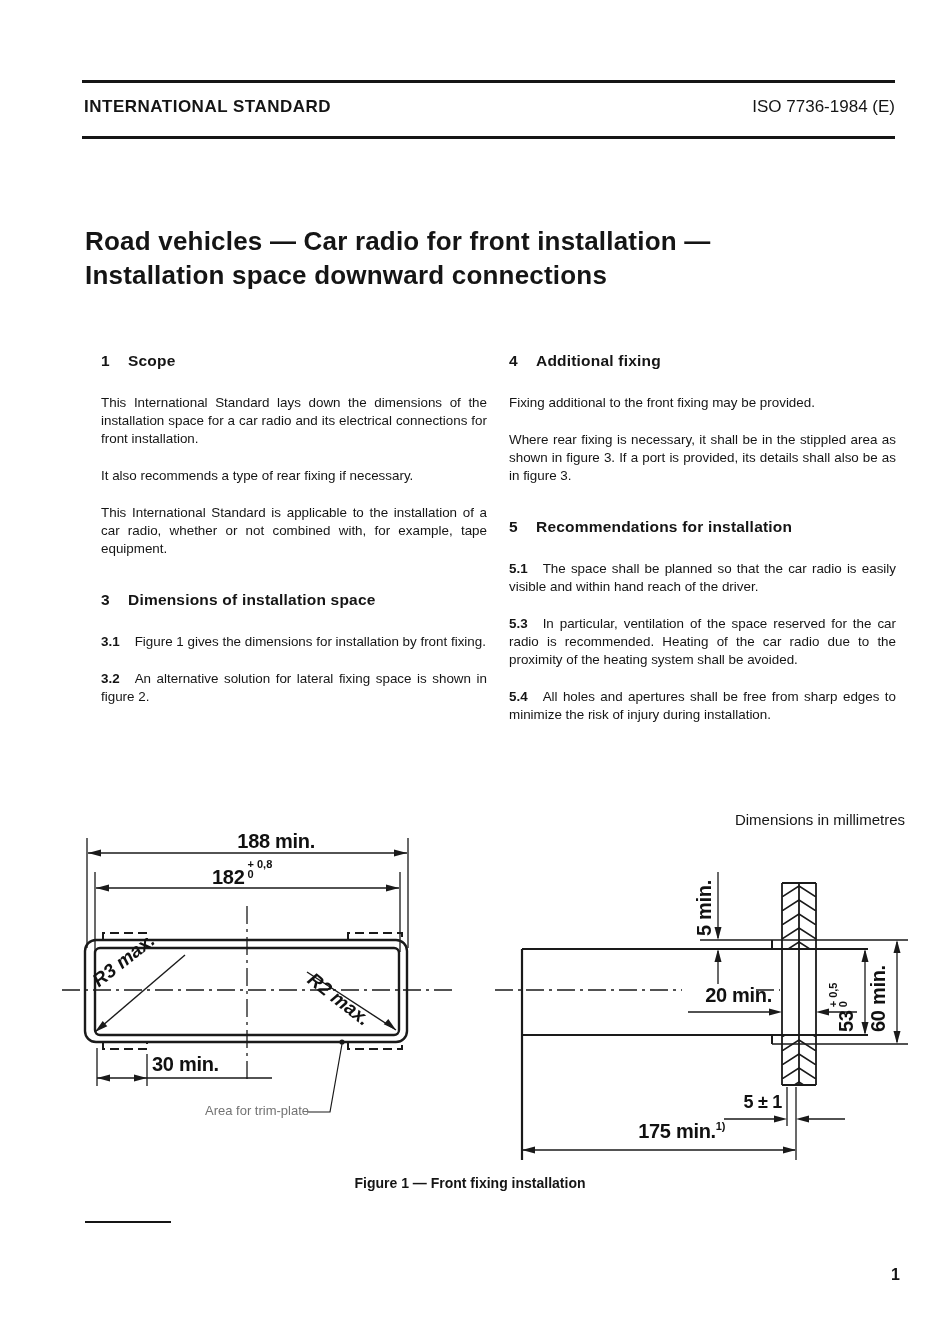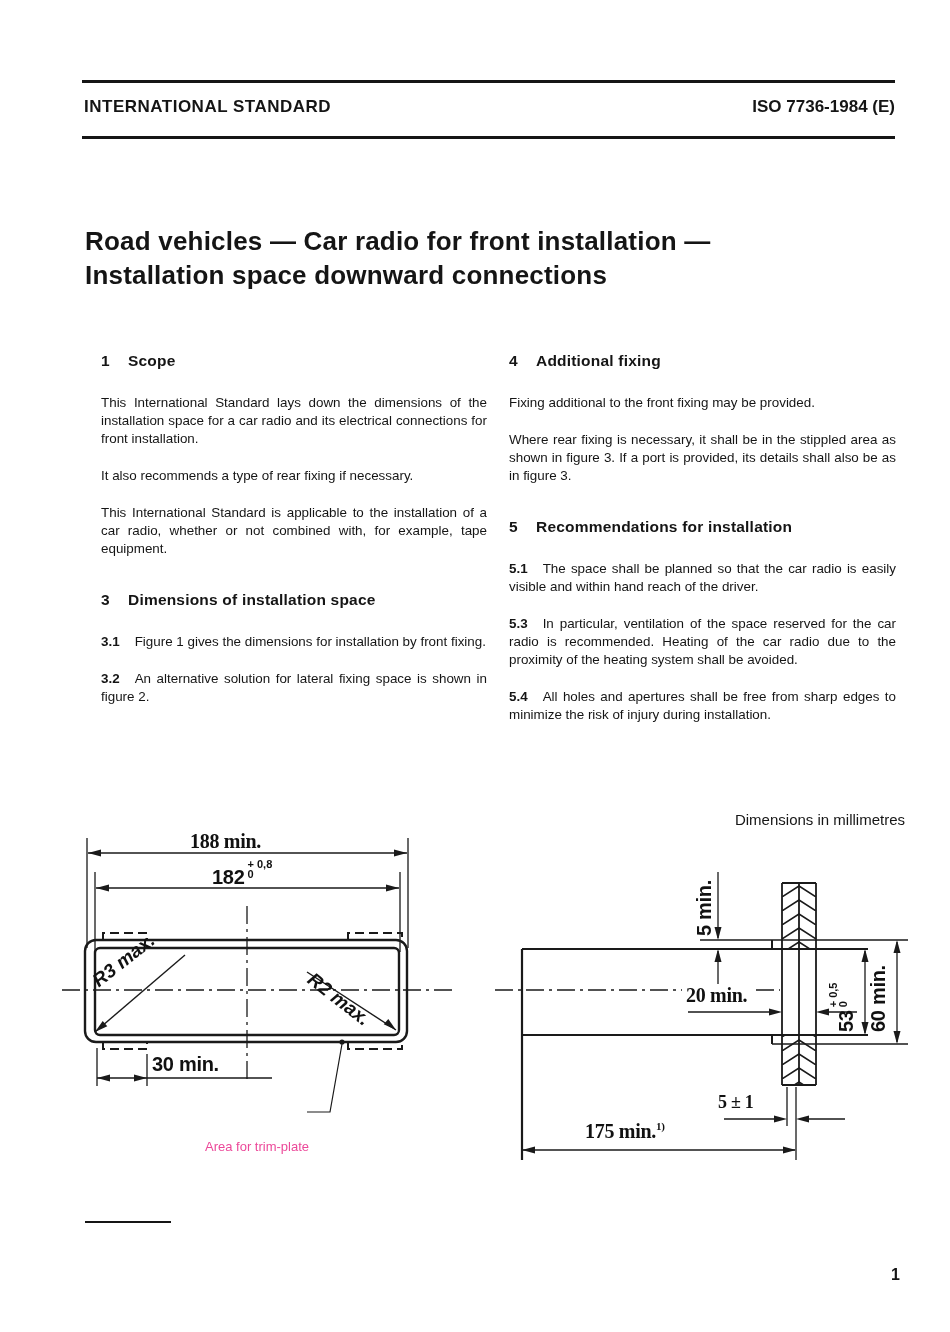"ISO 7736-1984 (E)" .hdr-doc { font-weight: bold -> normal }
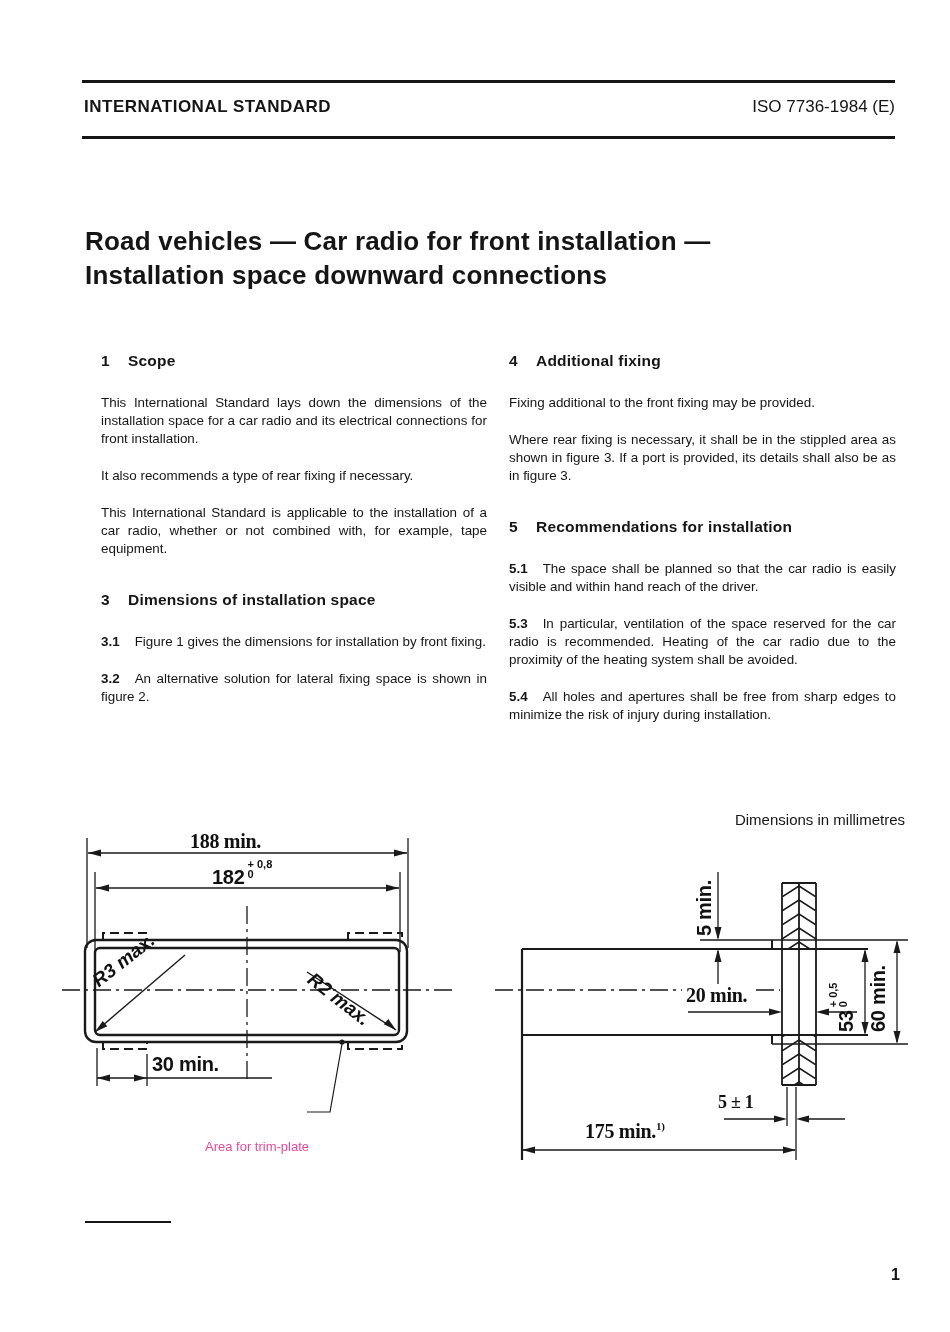"188 min." .dim-c { font-family: Liberation Serif, serif -> none; text-align: left -> right }
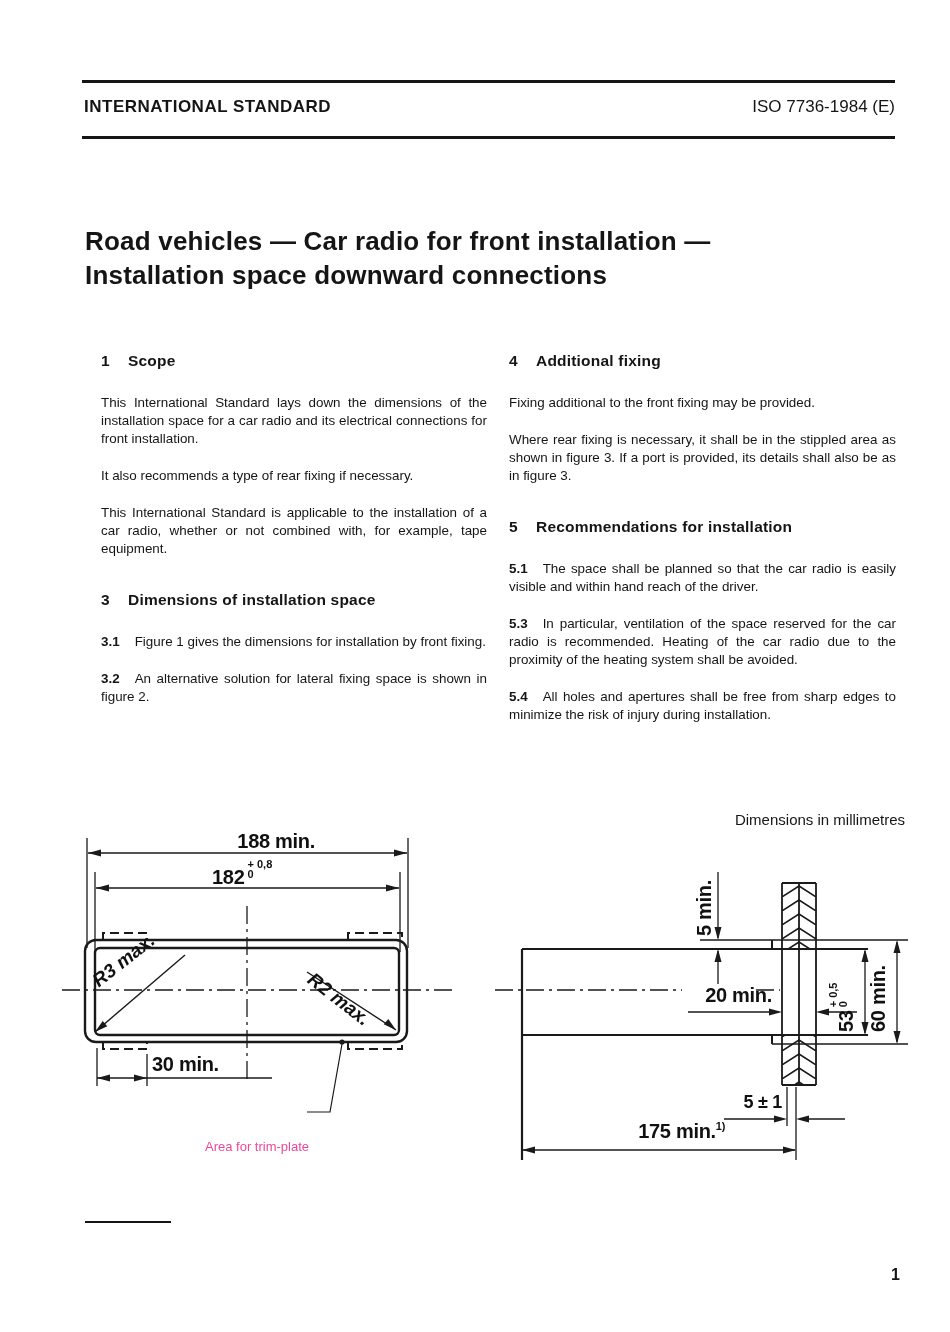"Area for trim-plate" .small-label { color: #ec4899 -> #737373; margin-top: 36px -> none }
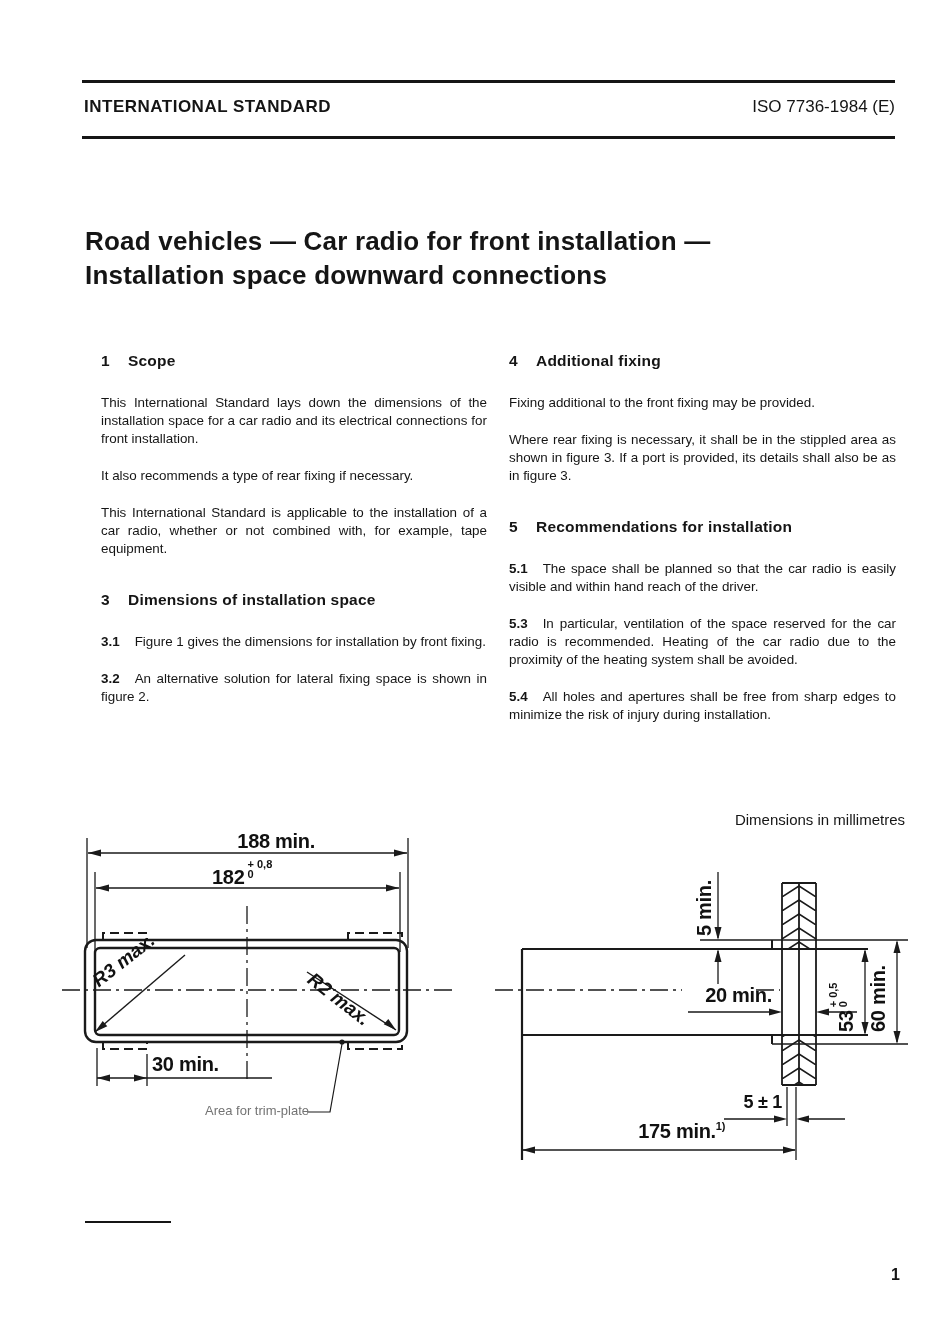"Figure 1 — Front fixing" div.fig-caption { html: none -> <div>Figure 1 — Front fixing installation</div> }
